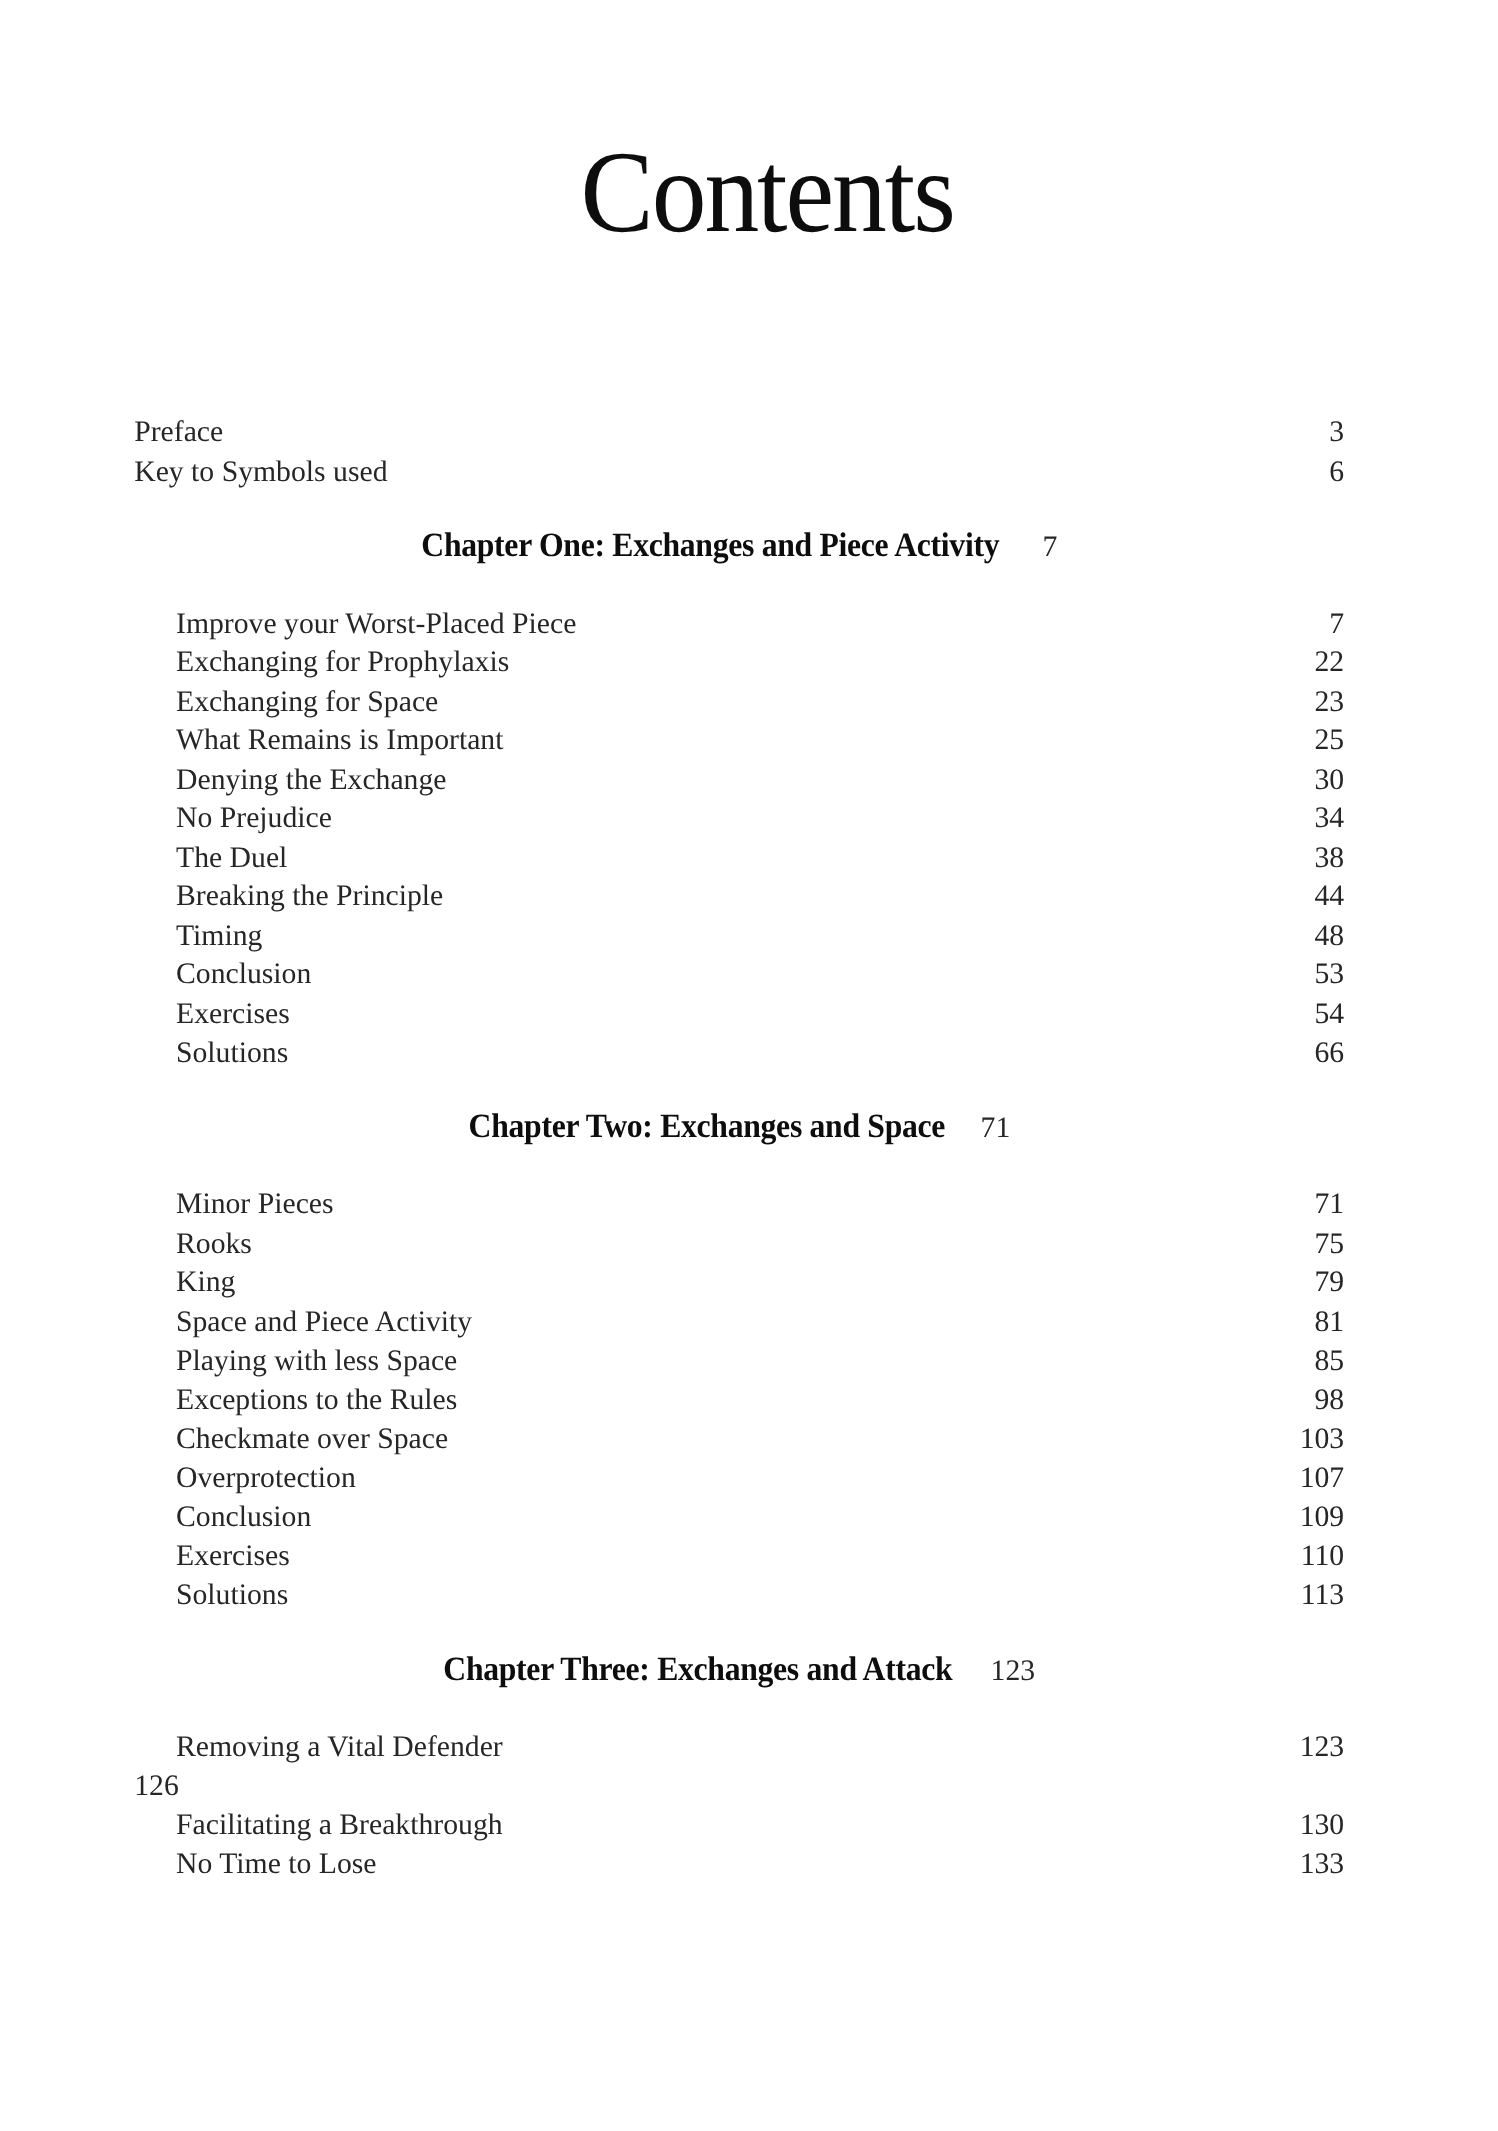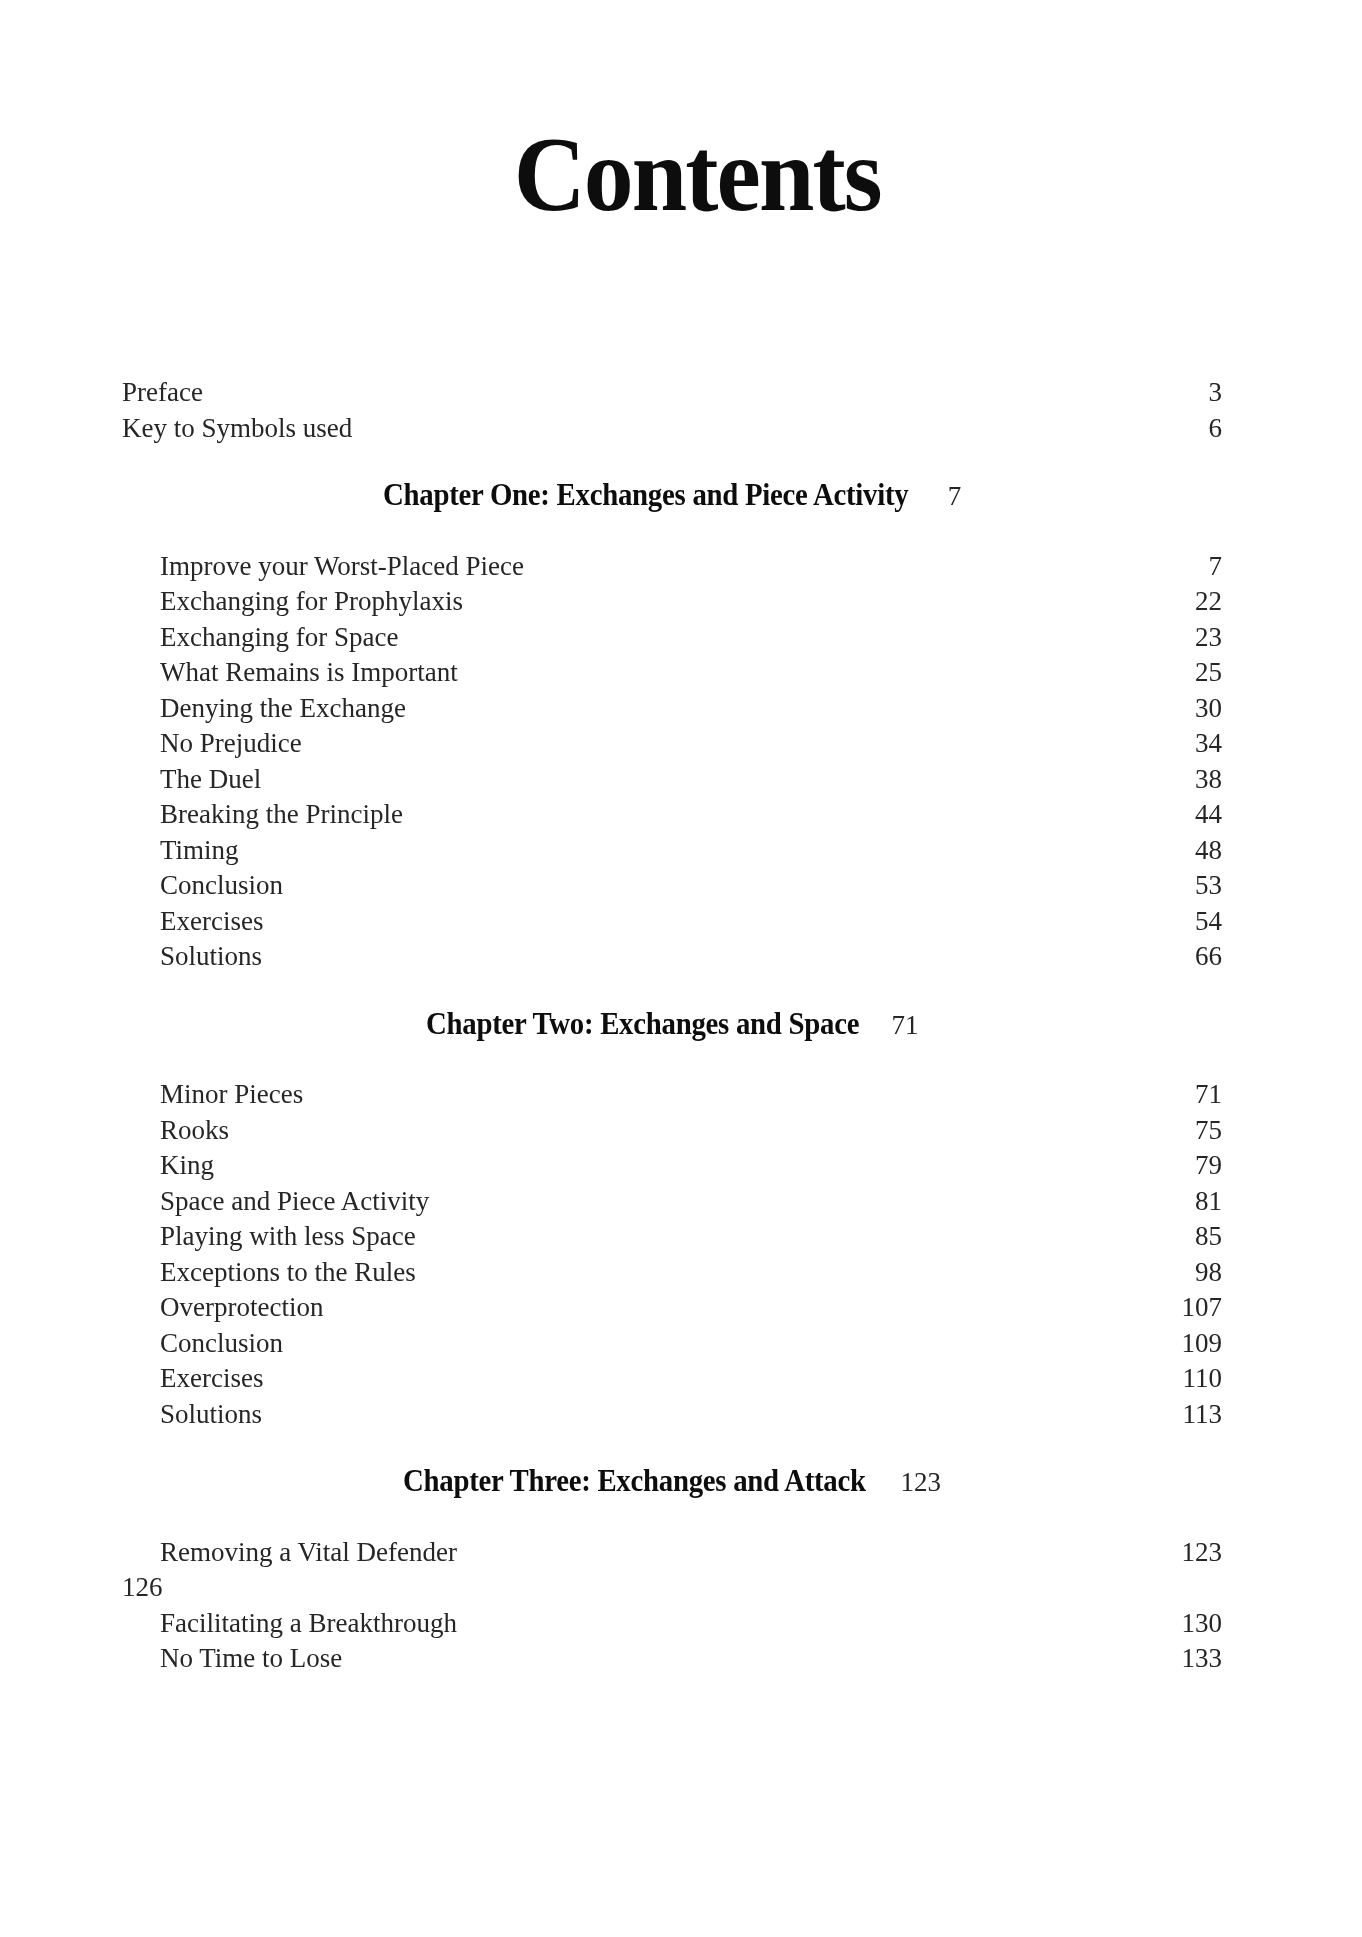"Contents" .title { font-weight: bold -> normal }
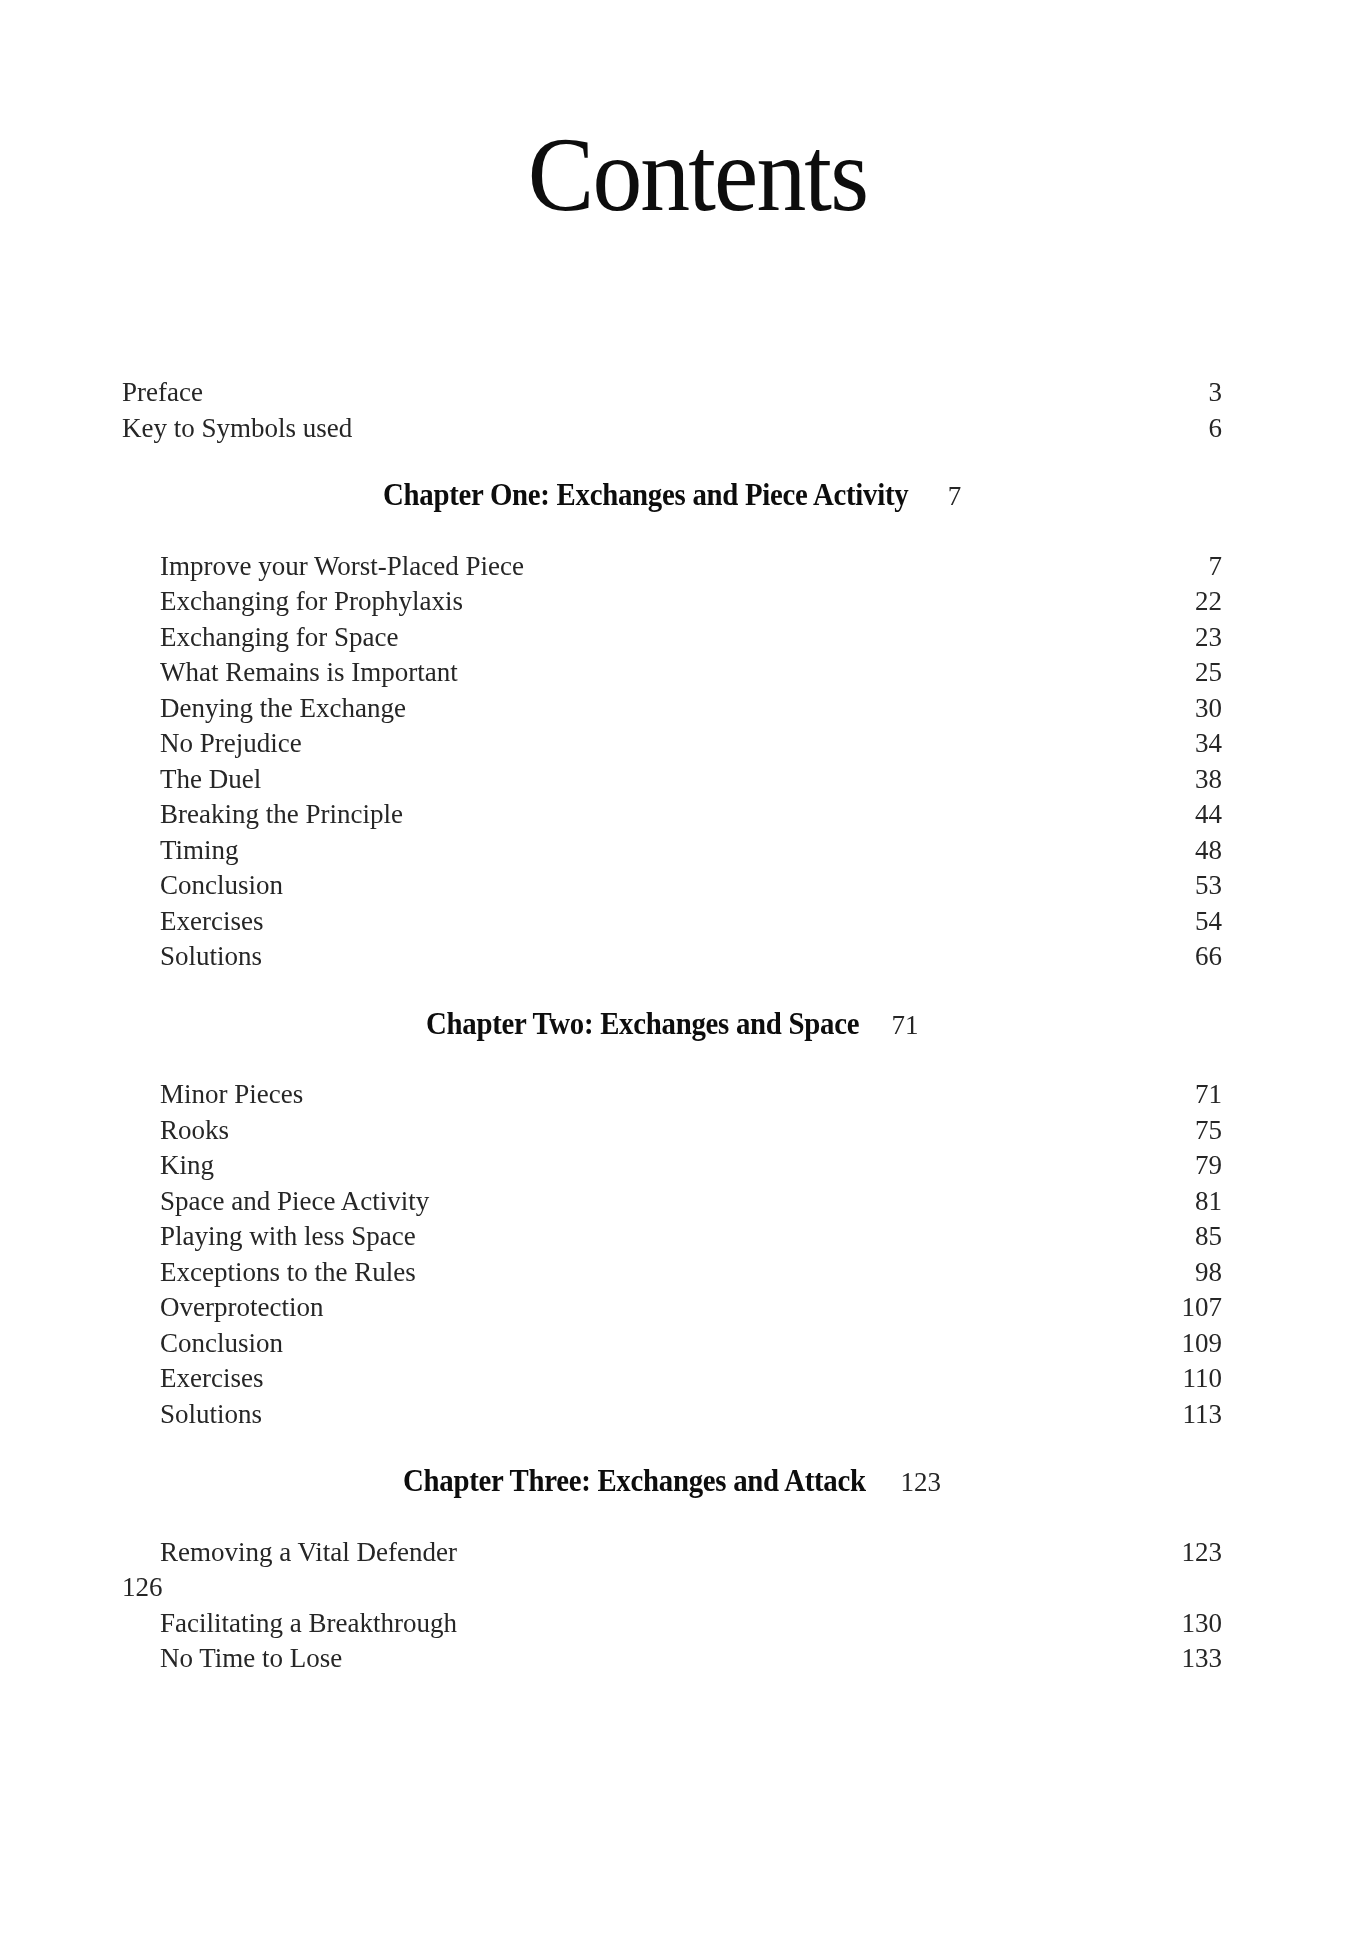"Checkmate over Space" div.toc-row { html: none -> <div> <span>Checkmate over Space</span> <span>103</span> </div> }
